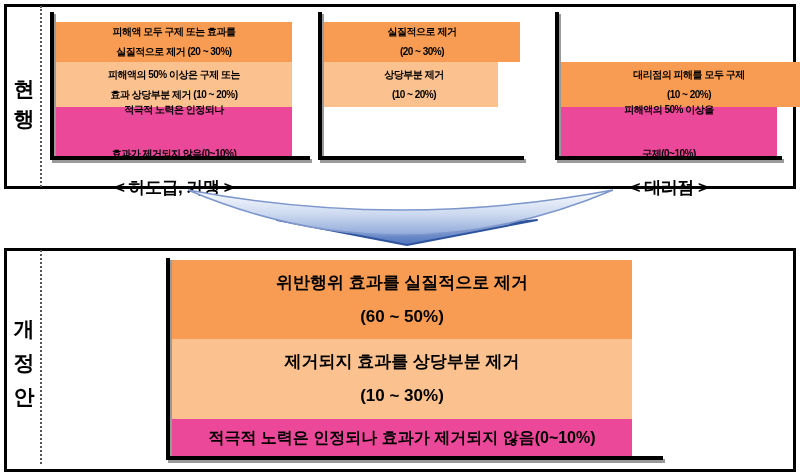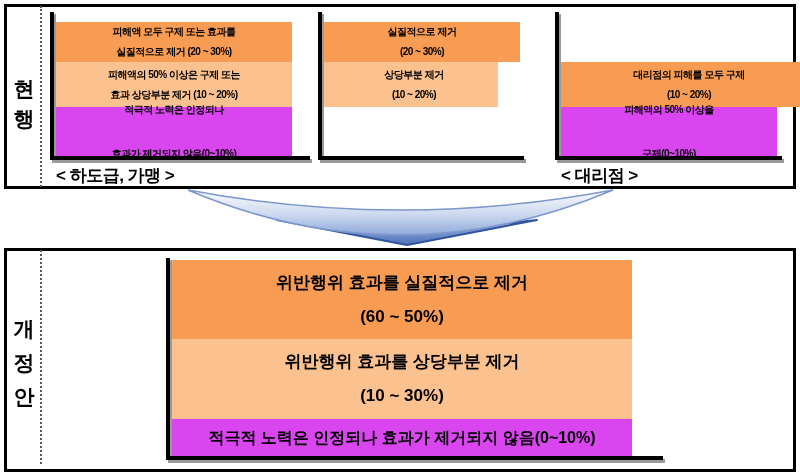"적극적 노력은 인정되나" .band.light { background: #d946ef -> #ec4899 }
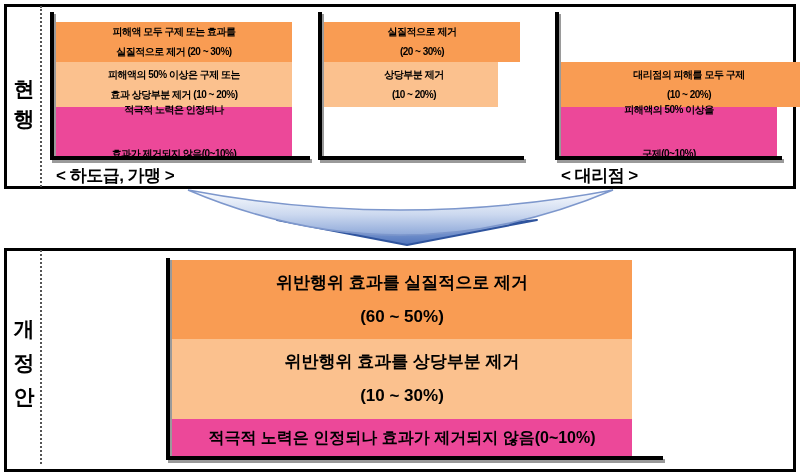"< 하도급, 가맹 >" .caption { margin-top: none -> 12px; text-align: none -> center }
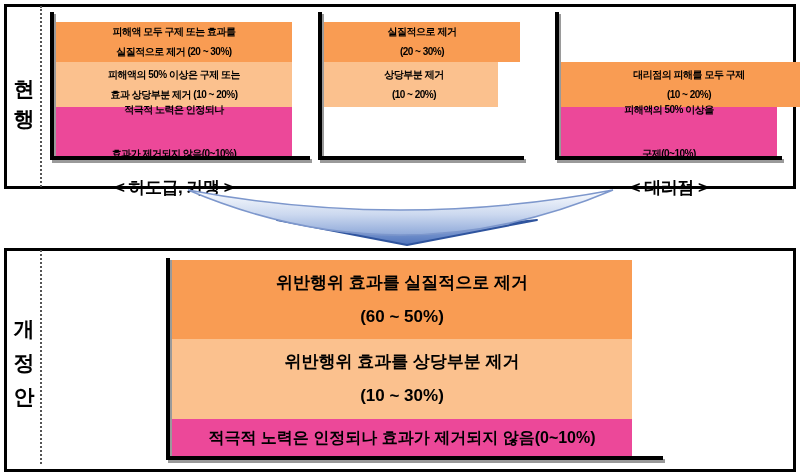"위반행위 효과를 상당부분 제거" span { text: 위반행위 -> 제거되지 }
